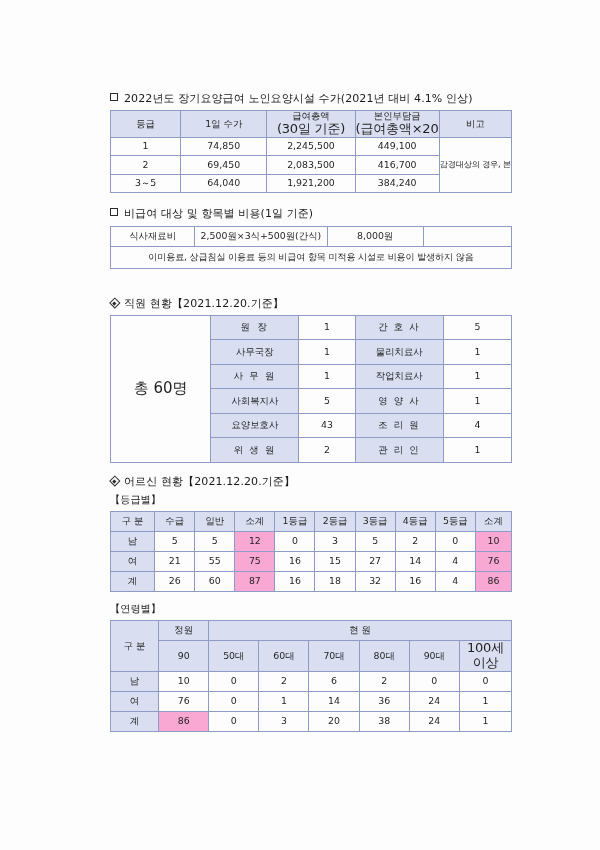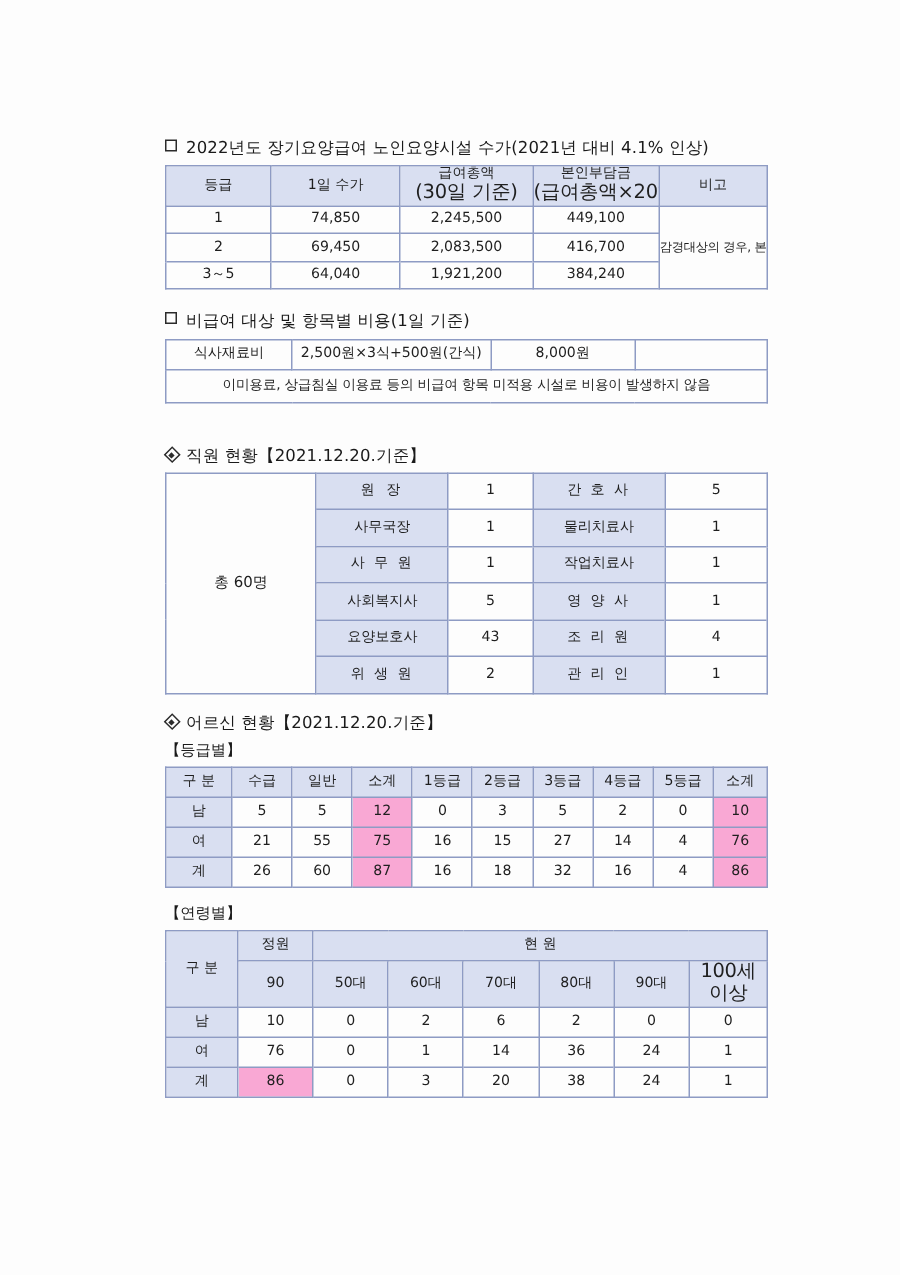"총 60명" .totalcell { font-size: 10px -> 15px }
